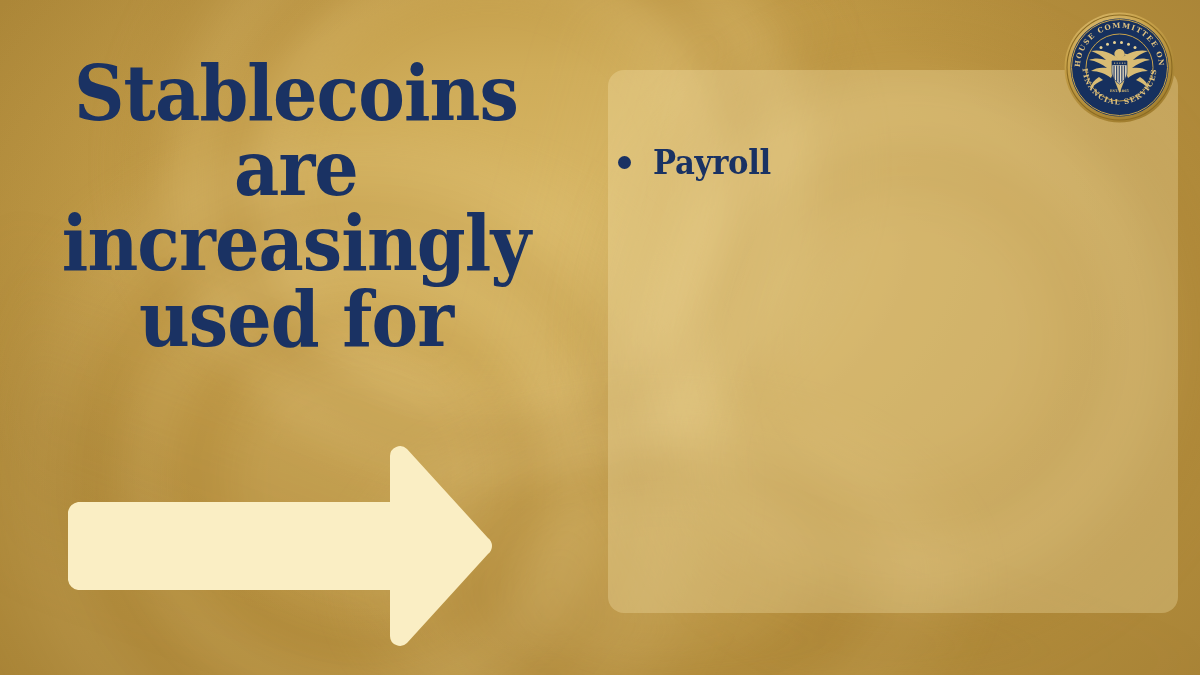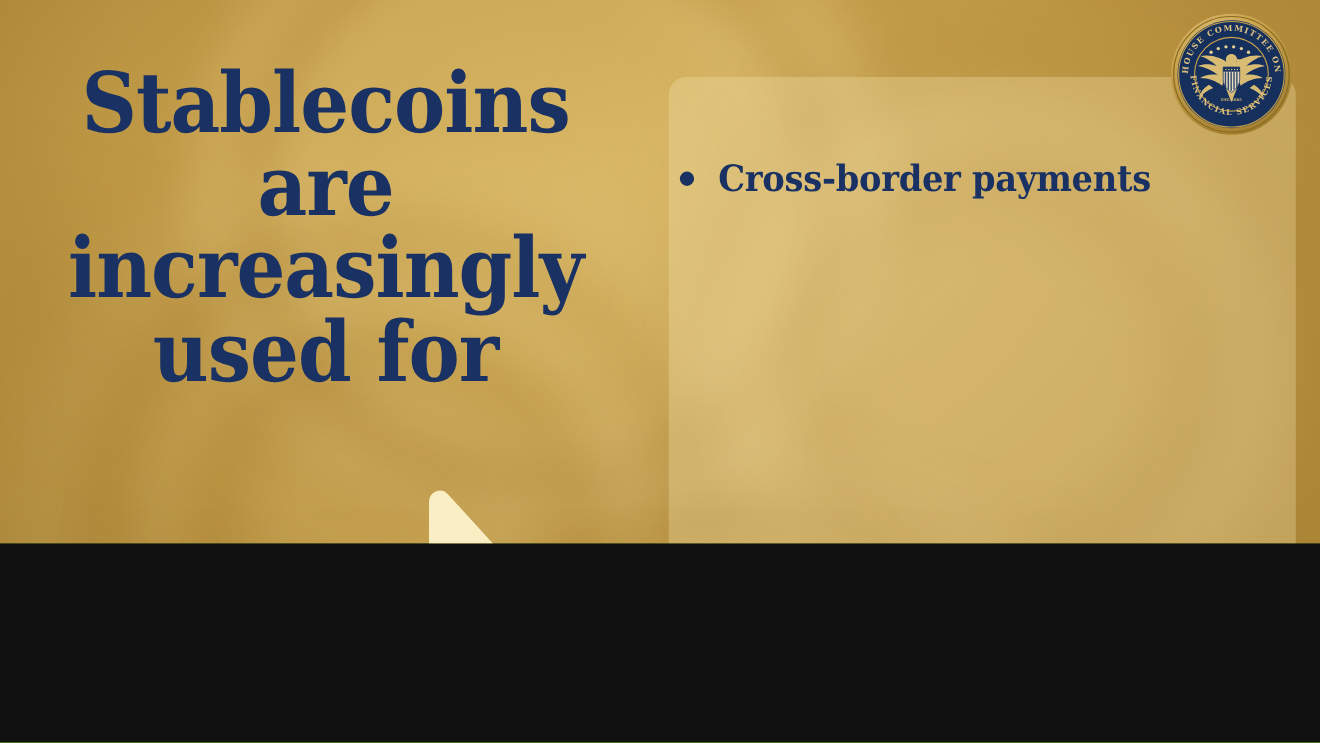"Stablecoins" #slide { background: #84cc16 -> #7dd3fc; height: 494px -> 675px }
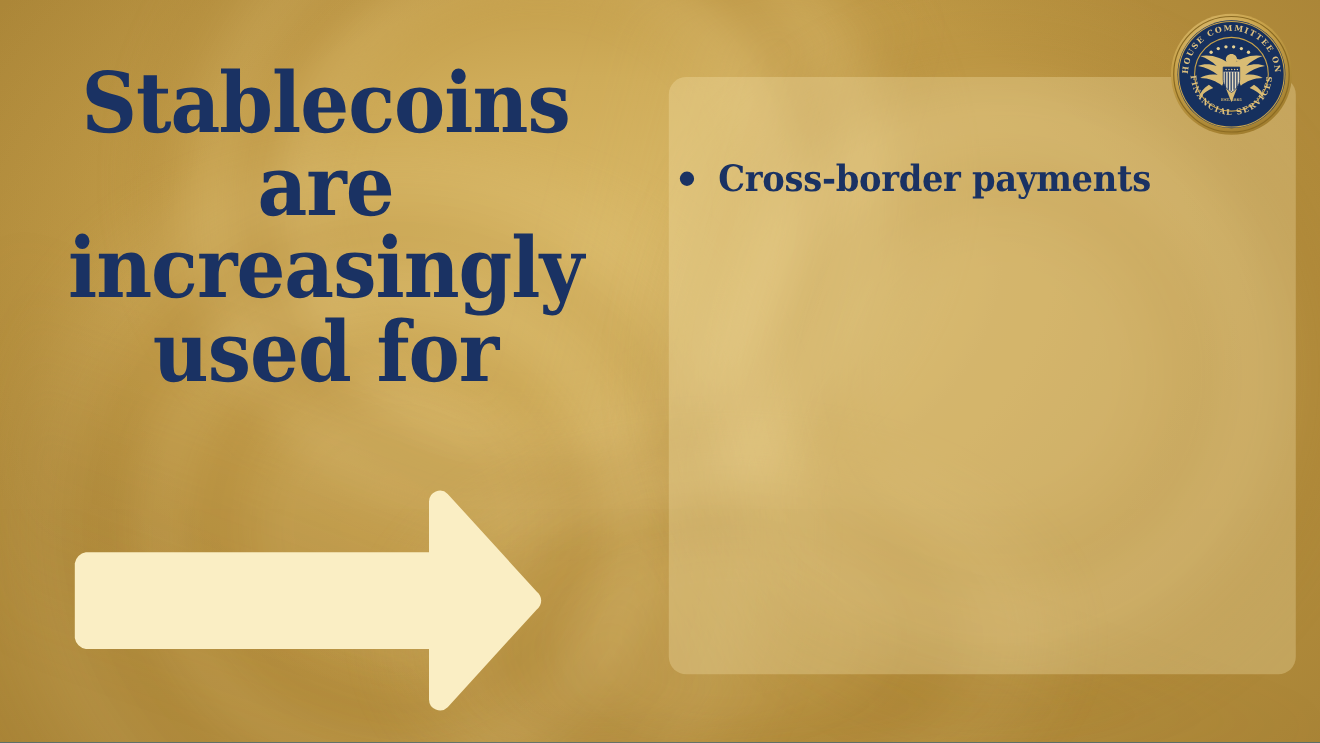"Payroll" li.bullet-row { html: none -> <li> <span></span> <span>Payroll</span> </li> }
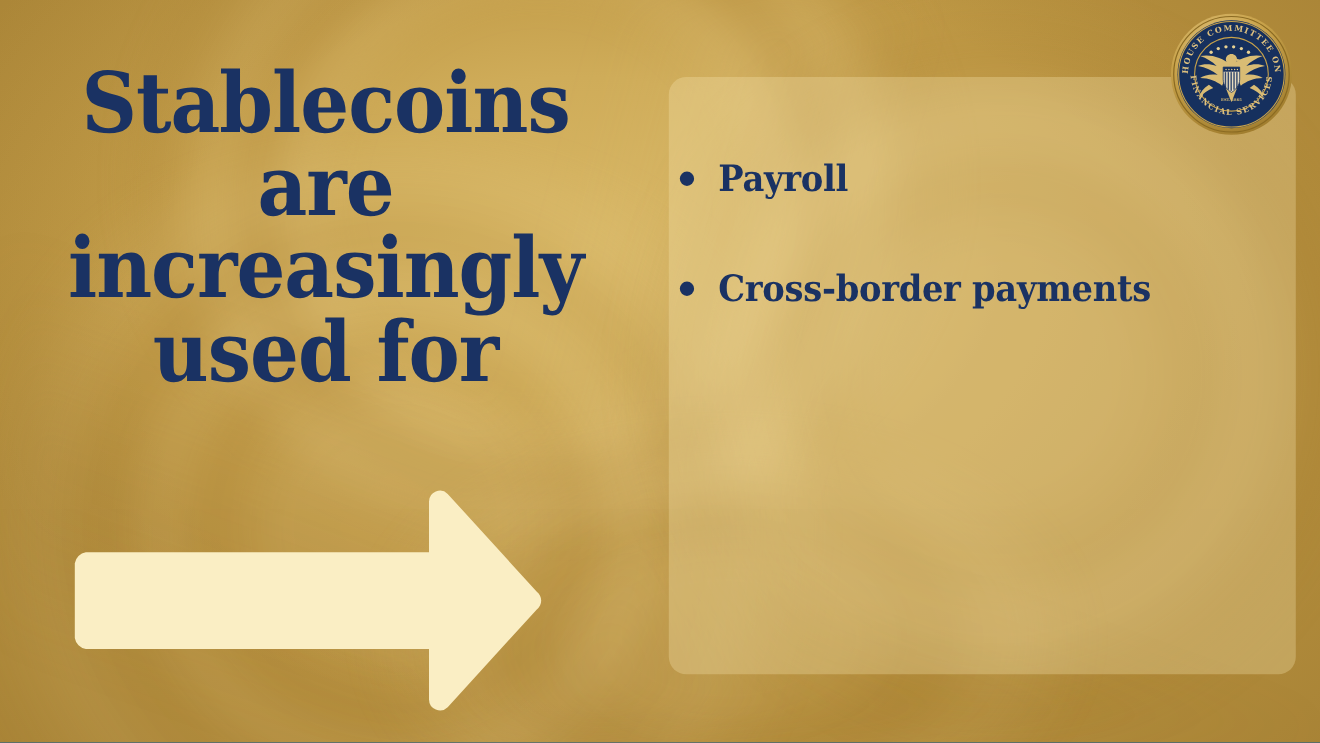"Cross-border payments" li.bullet-row { html: <li> <span></span> <span>Cross-border payments</span> </li> -> none }
